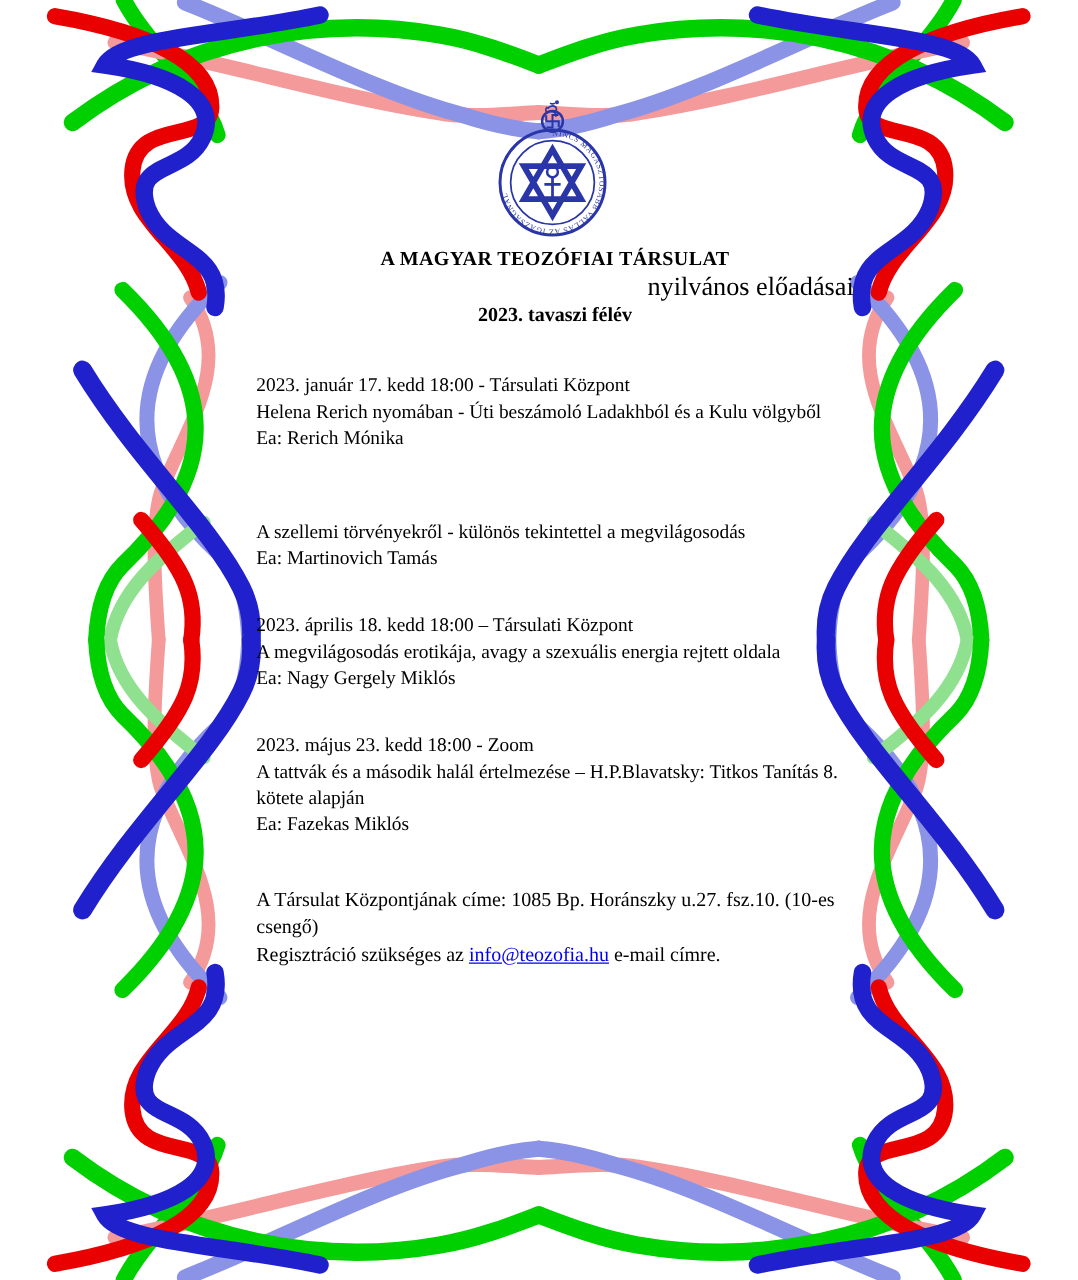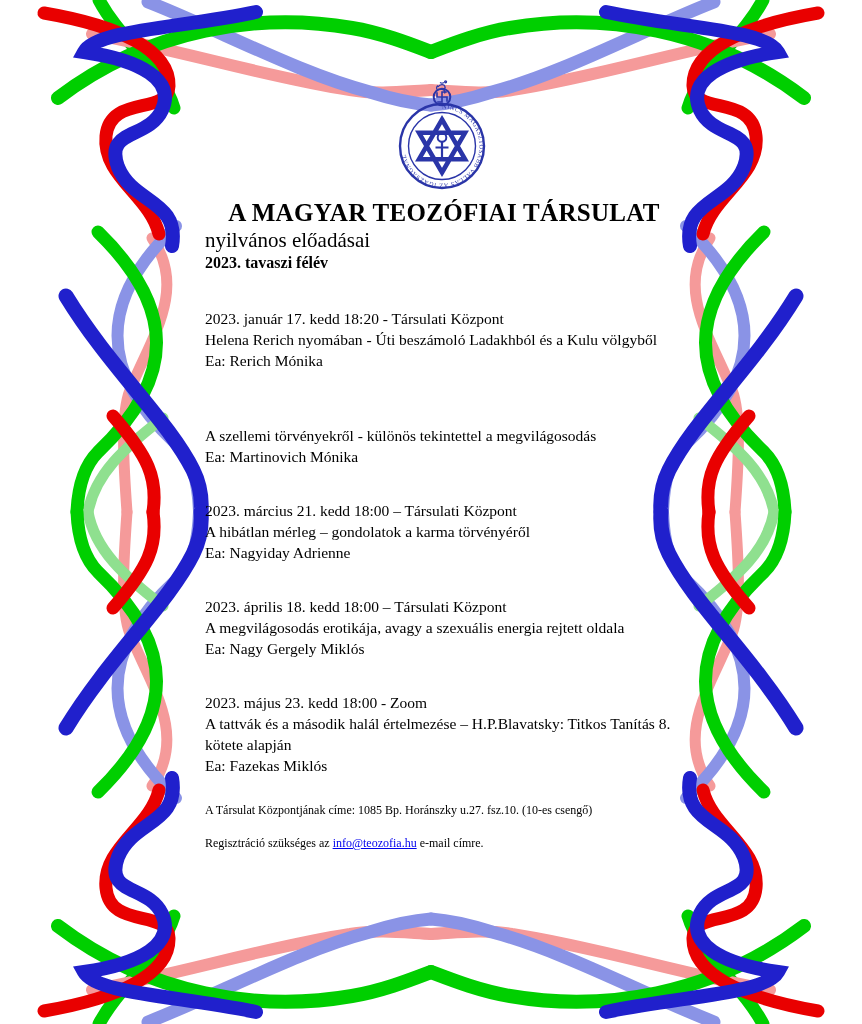"A MAGYAR TEOZÓFIAI TÁRSULAT" .title { font-size: 25px -> 16px }
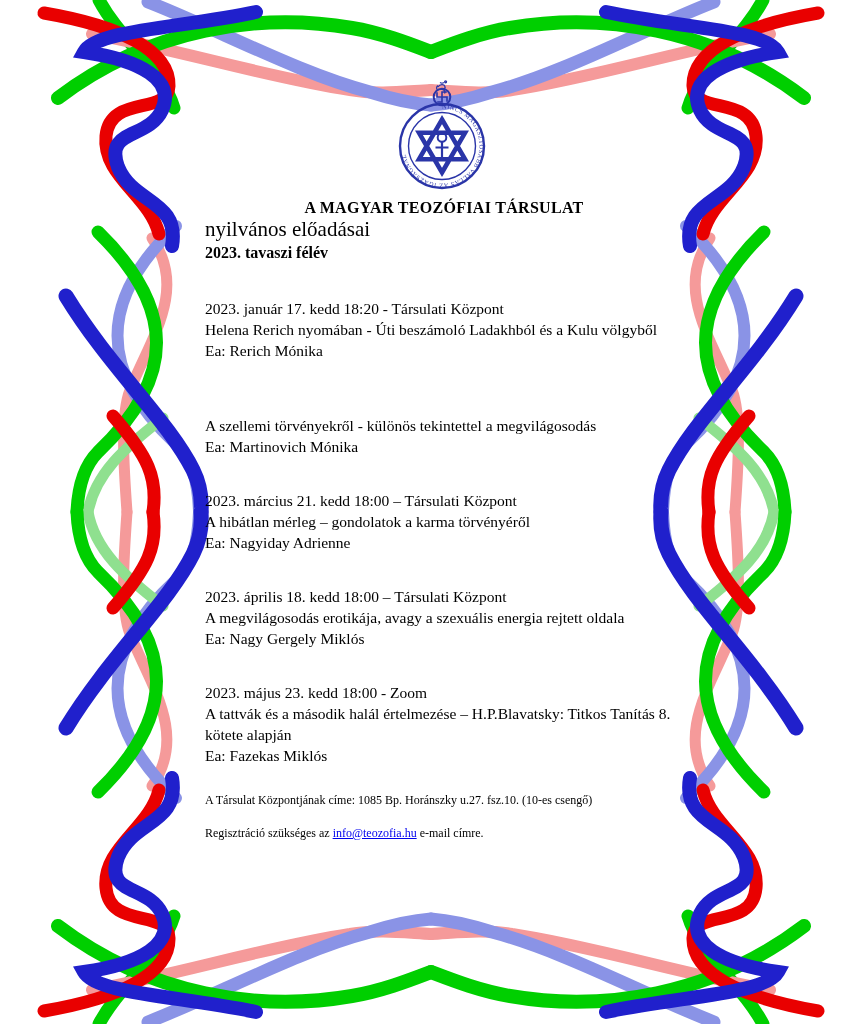"nyilvános előadásai" .subtitle { text-align: left -> right }
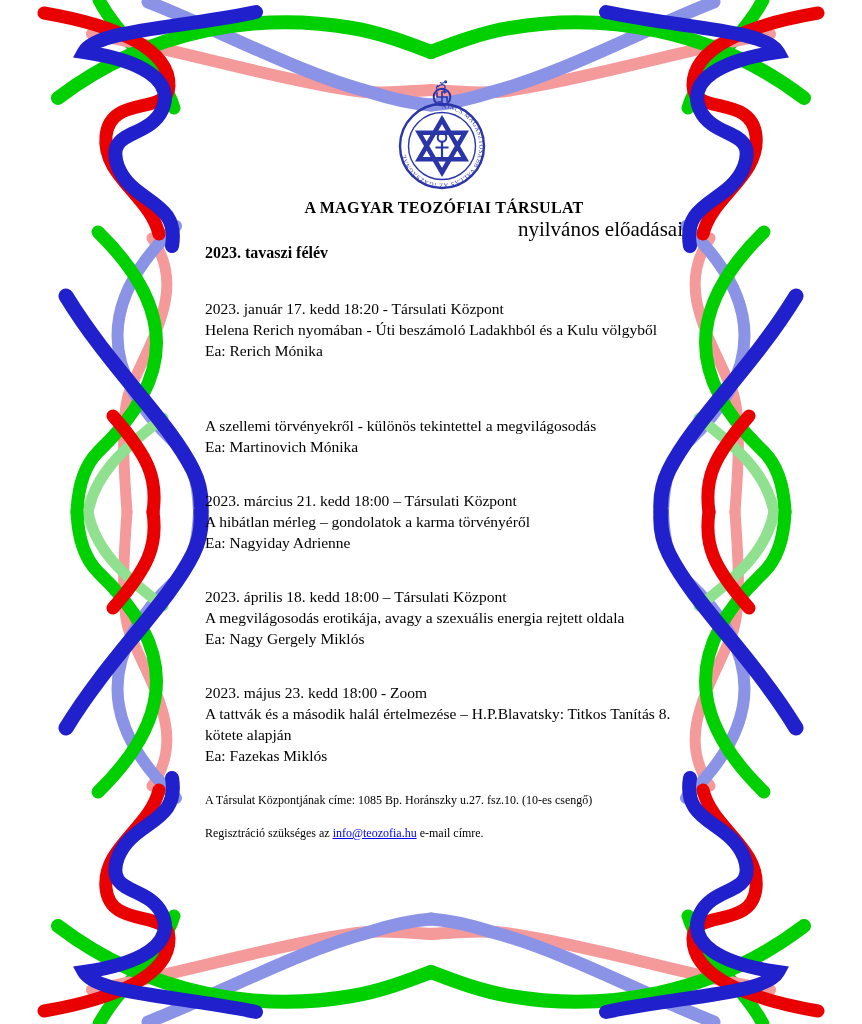"2023. tavaszi félév" .season { text-align: none -> center }
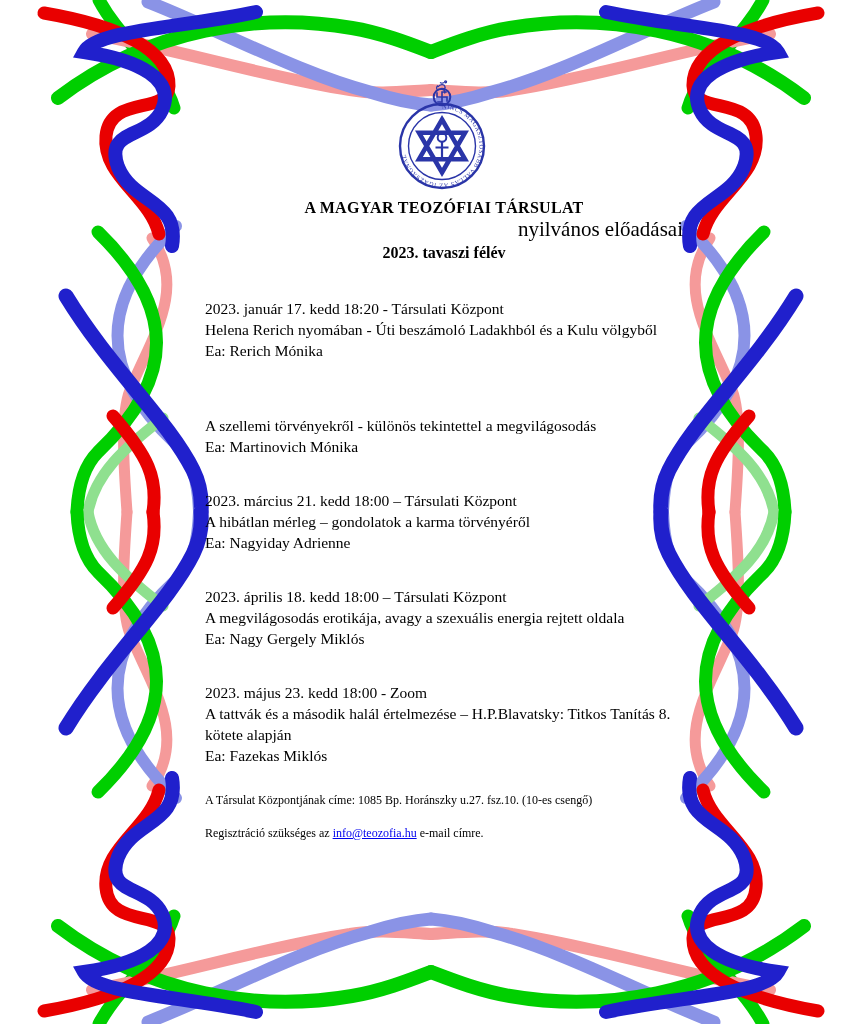"2023. január 17. kedd 18:20" span.event-date { text: 18:20 -> 18:00 }
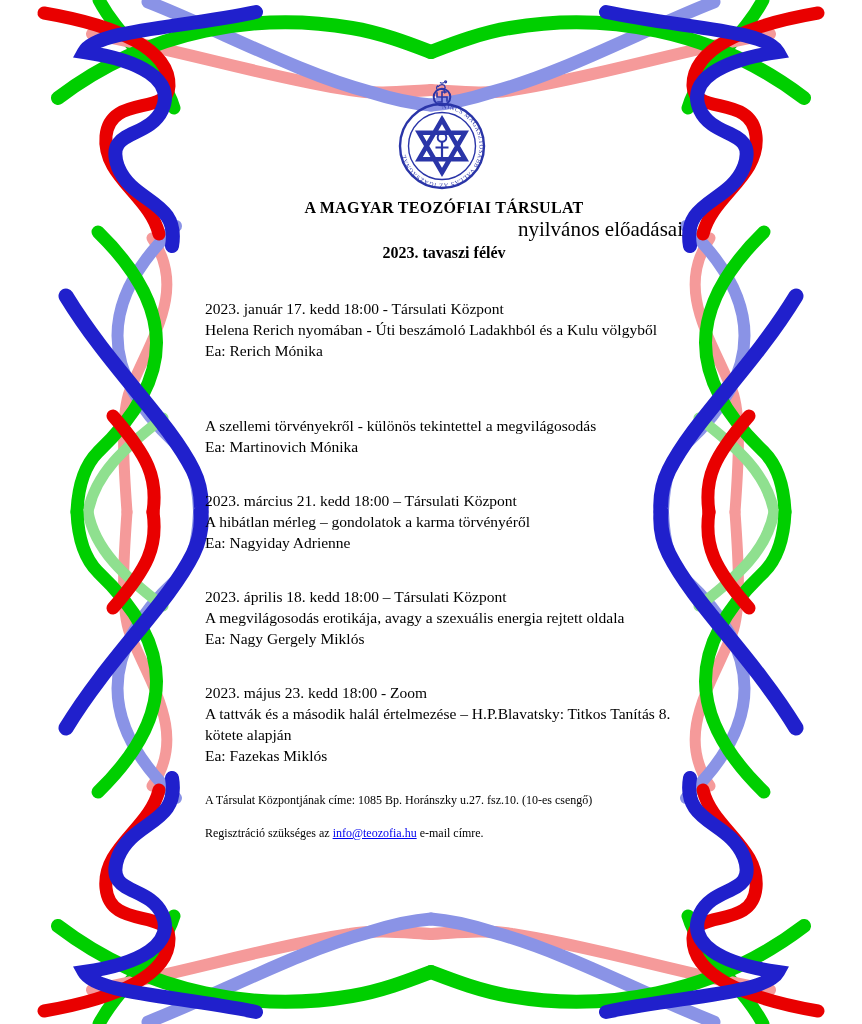"Ea: Martinovich Mónika" span.event-speaker { text: Mónika -> Tamás }
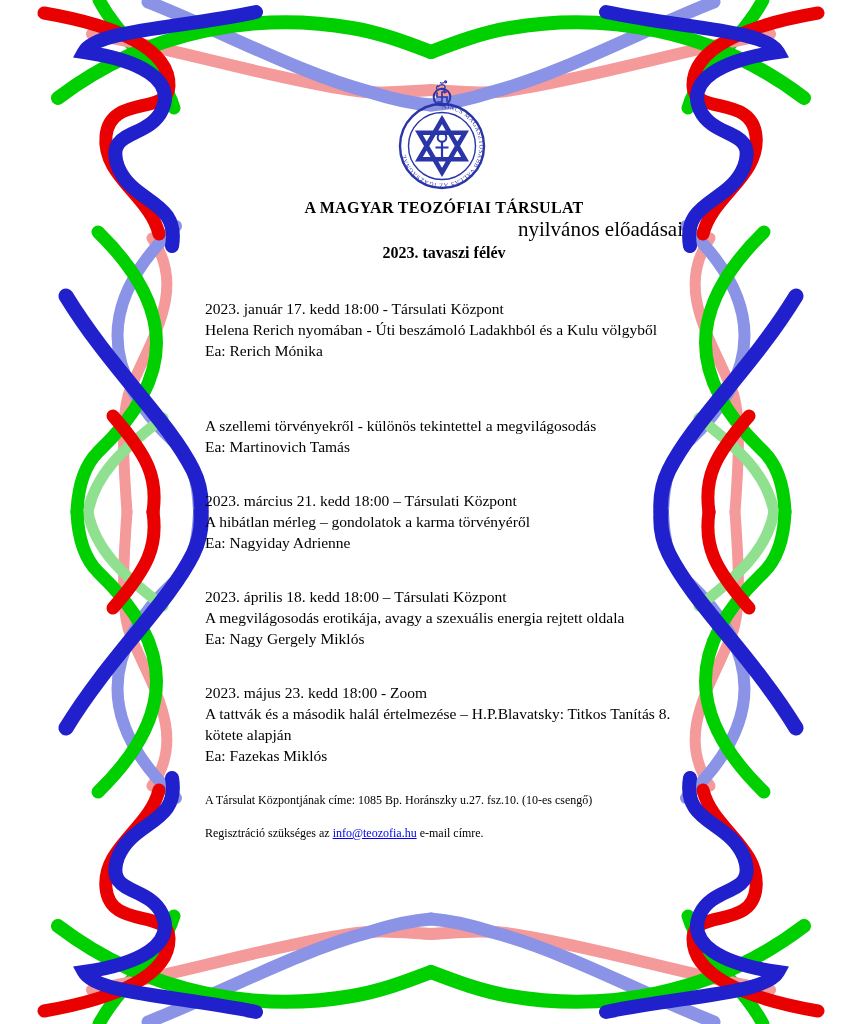"2023. március 21. kedd 18:00" div.event { html: <div> <span>2023. március 21. kedd 18:00 – Társulati Központ</span><br> <span>A hibátlan mérleg – gondolatok a karma törvényéről</span><br> <span>Ea: Nagyiday Adrienne</span> </div> -> none }
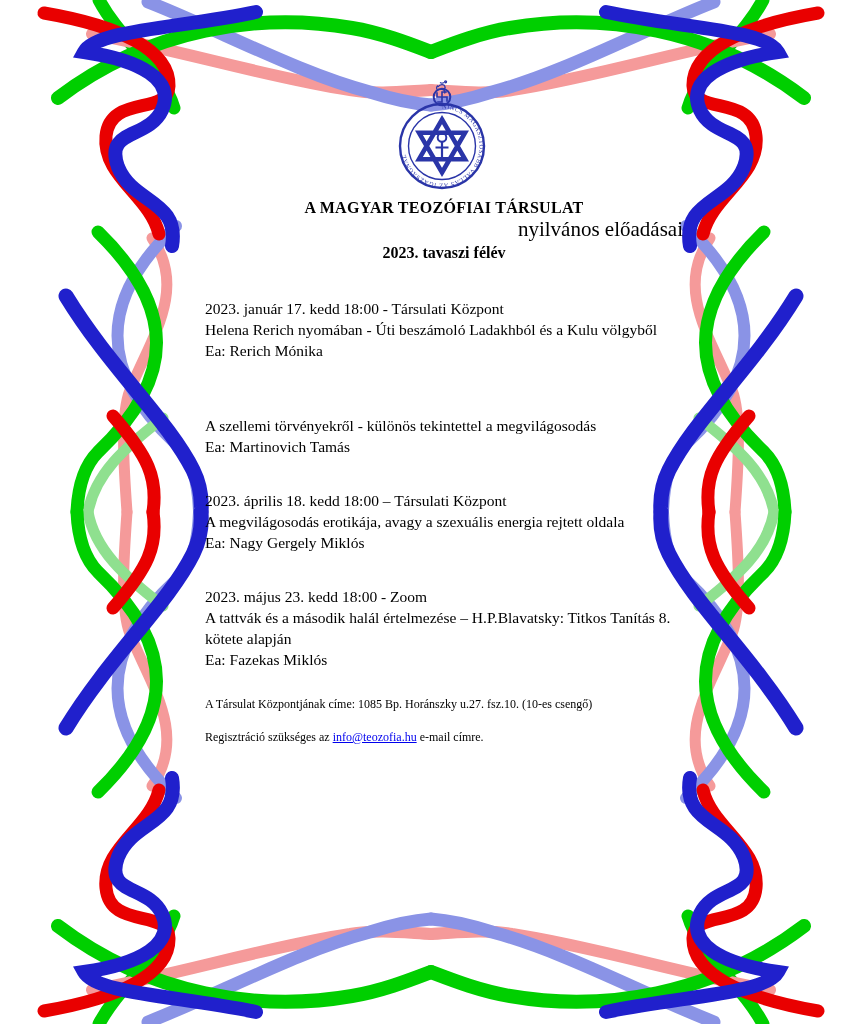"2023. május 23. kedd 18:00" .event:last-child { margin-bottom: 24px -> 40px }
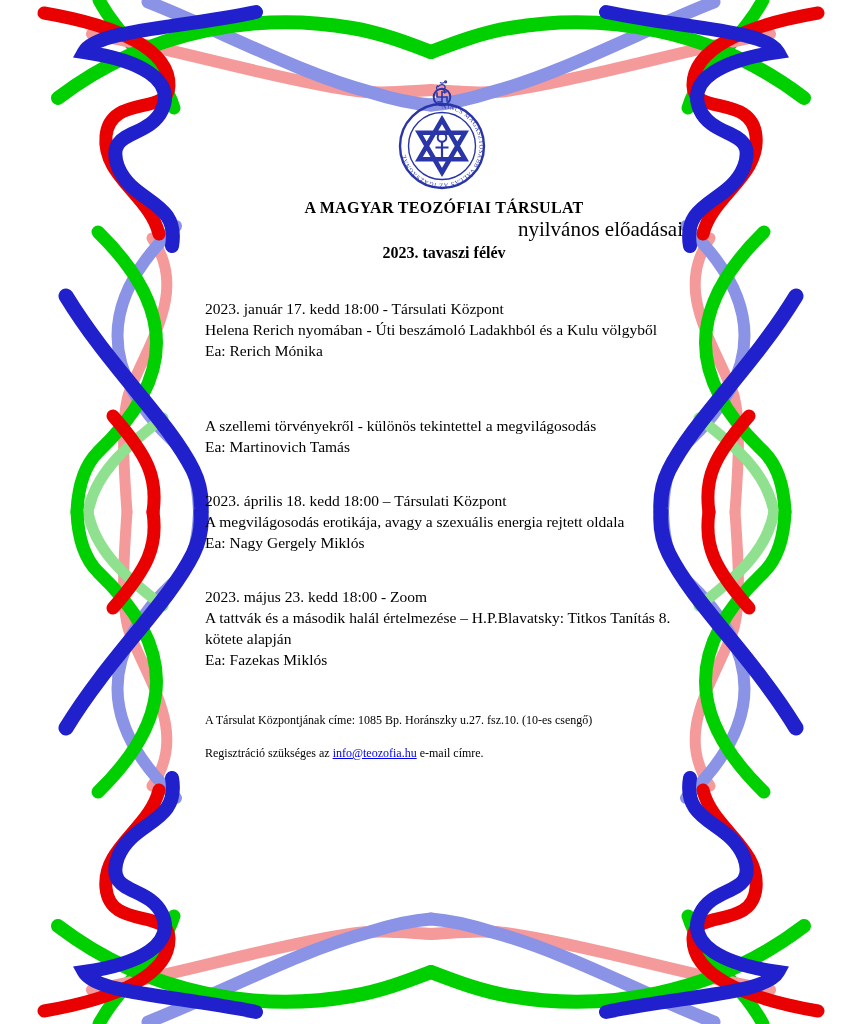"A Társulat Központjának címe: 1085" .footer { font-size: 12px -> 16px }
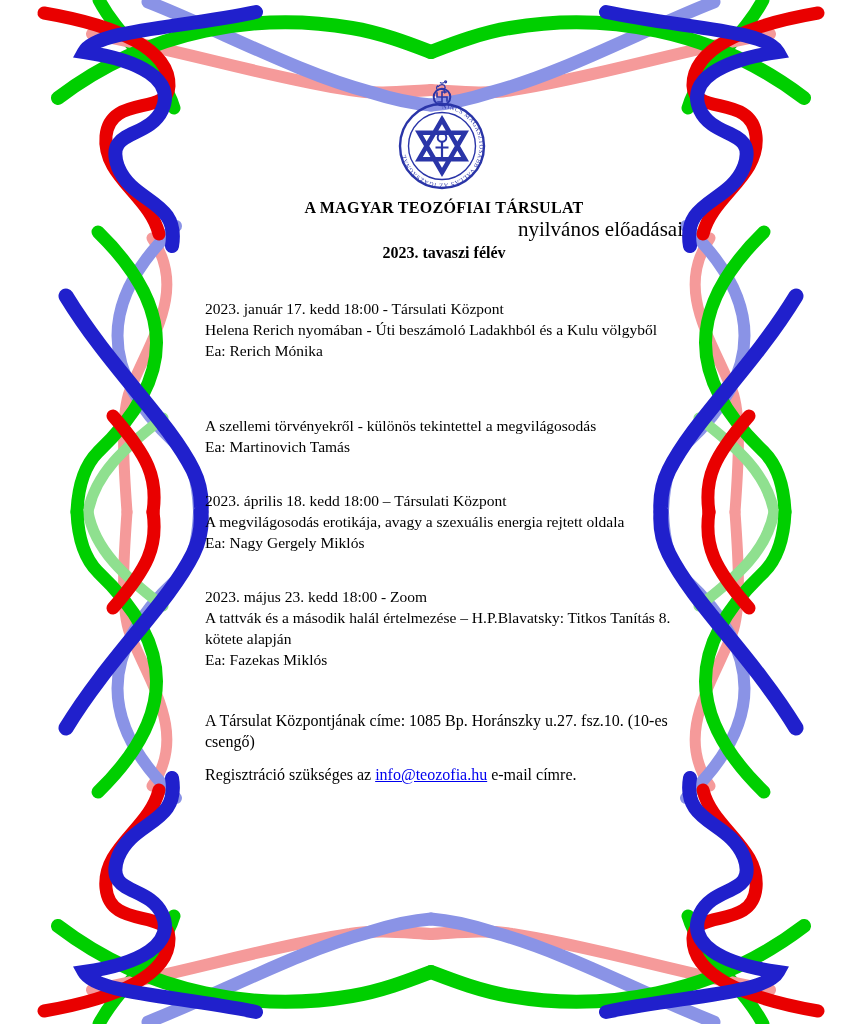"Regisztráció szükséges az" .registration { margin-top: 12px -> 2px }
